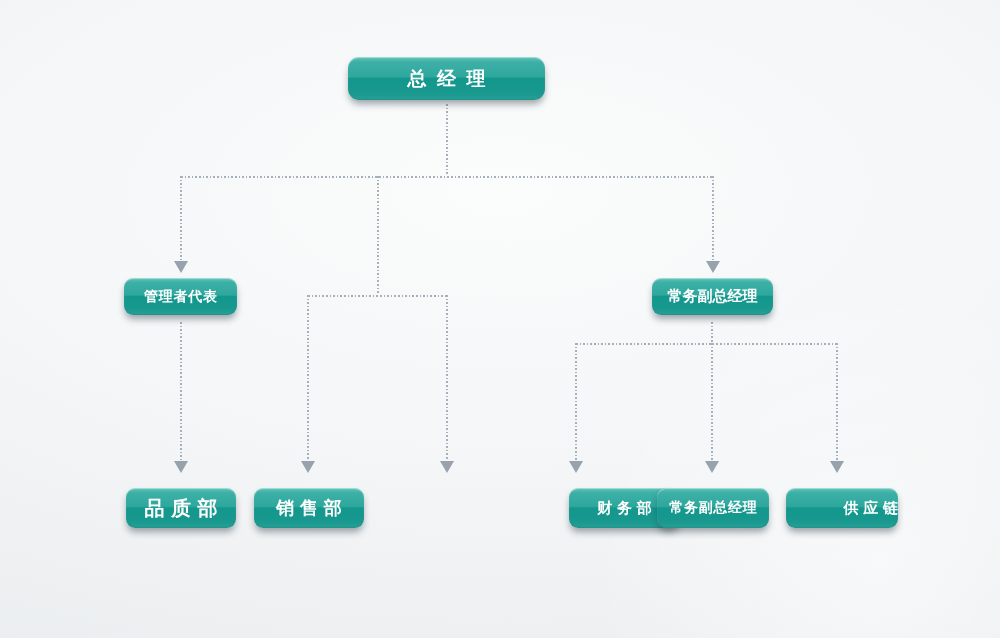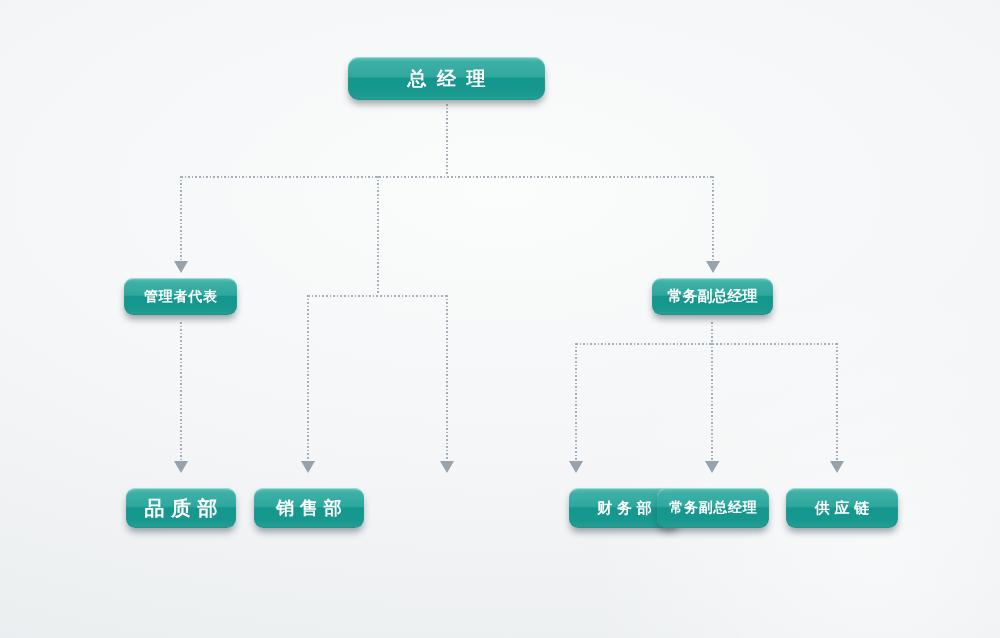"供应链" #node-supply { justify-content: none -> flex-end }
